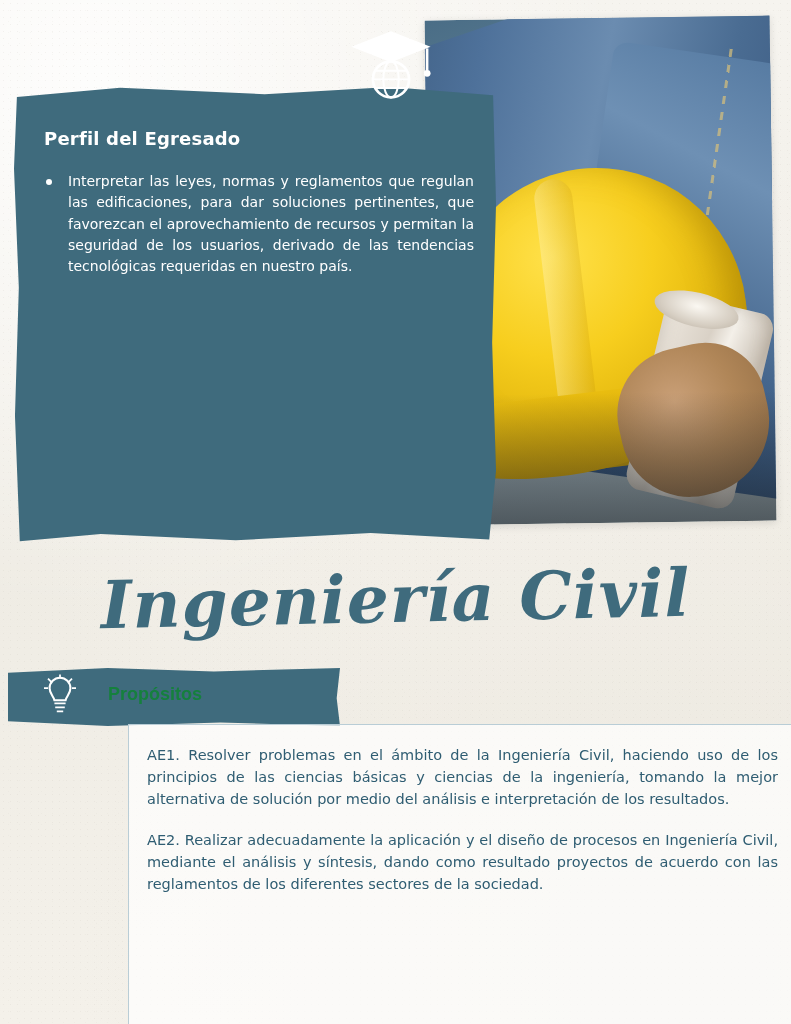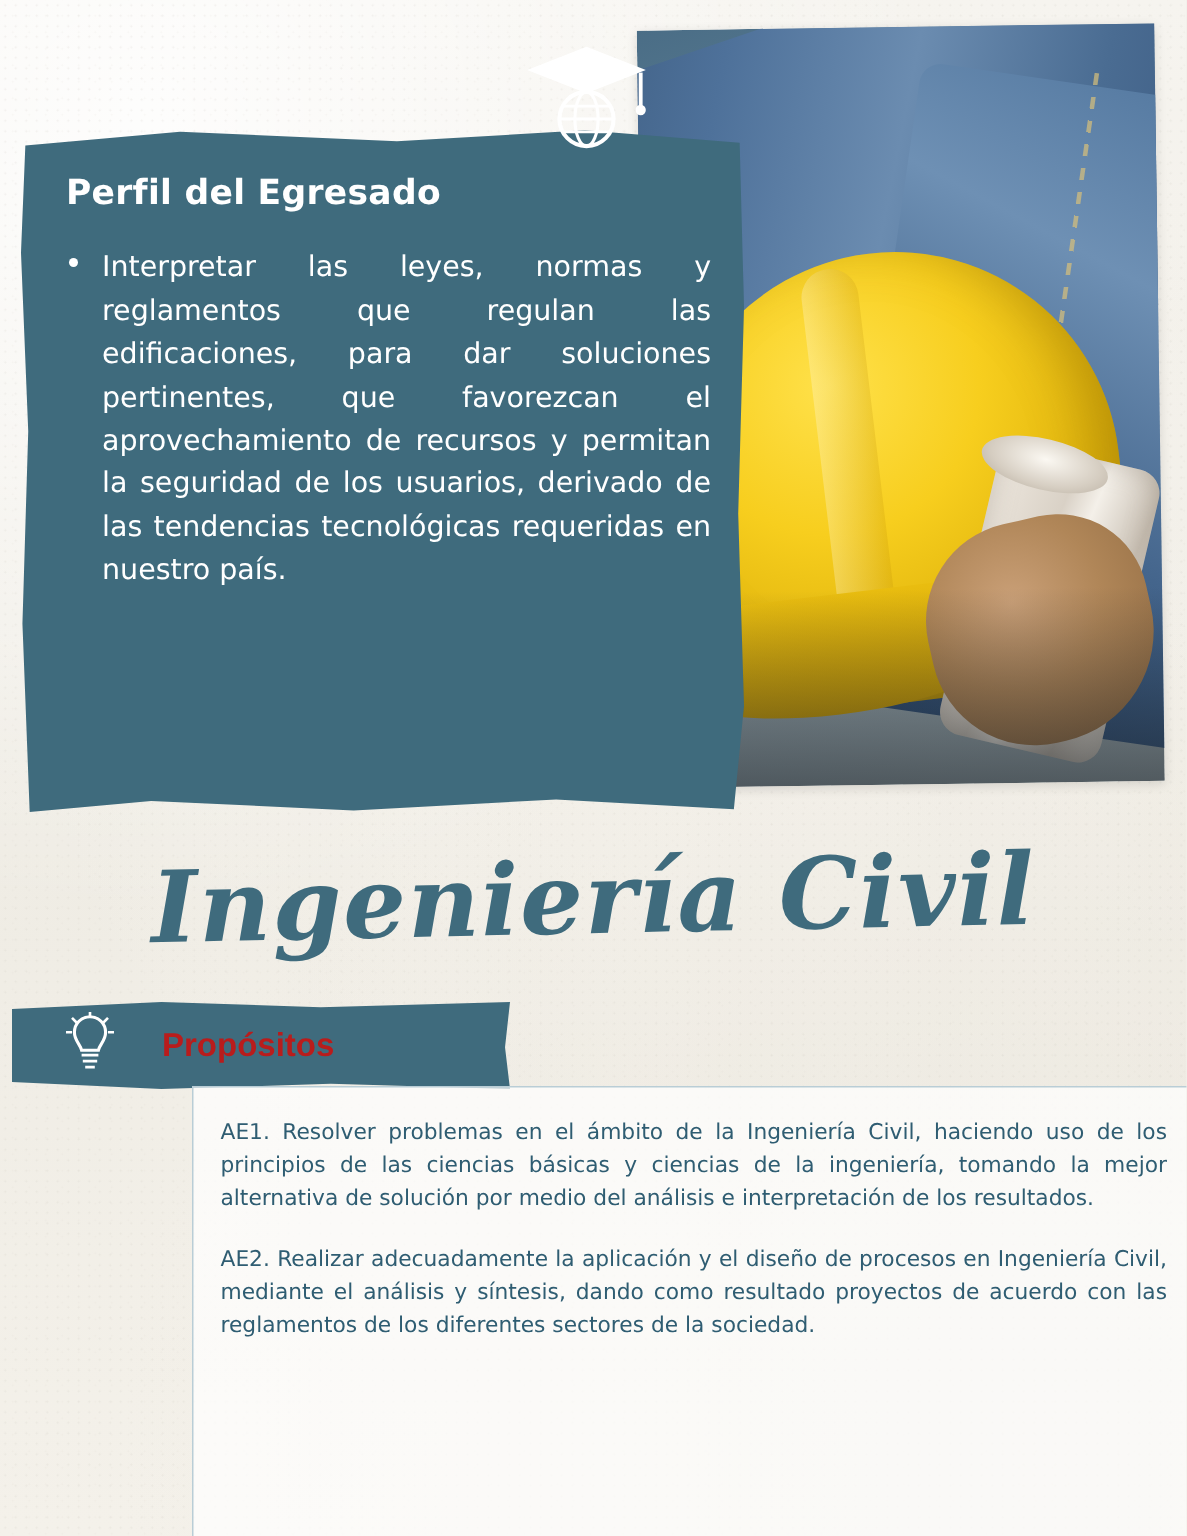"Perfil del Egresado" .panel-title { font-size: 23px -> 18px; margin: 0 0 22px 2px -> 12px 0 22px 2px }
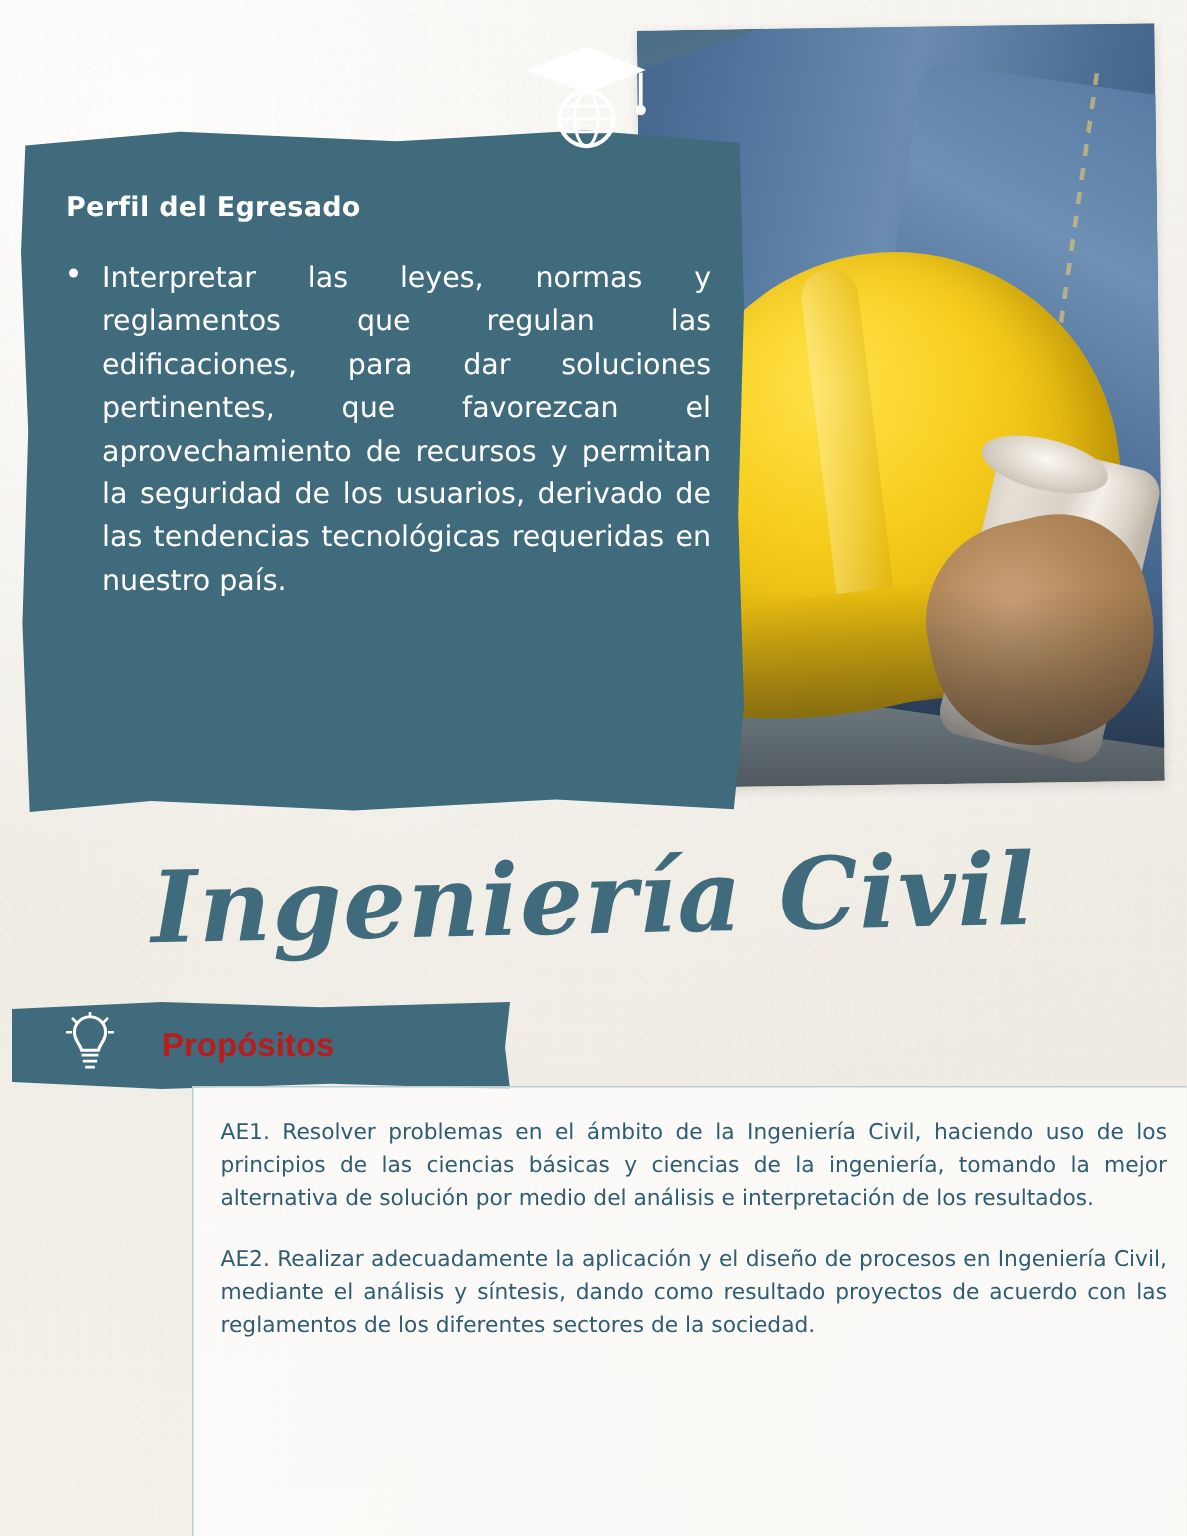"Interpretar las leyes, normas y" ul.bullets li { font-size: 19px -> 14px }
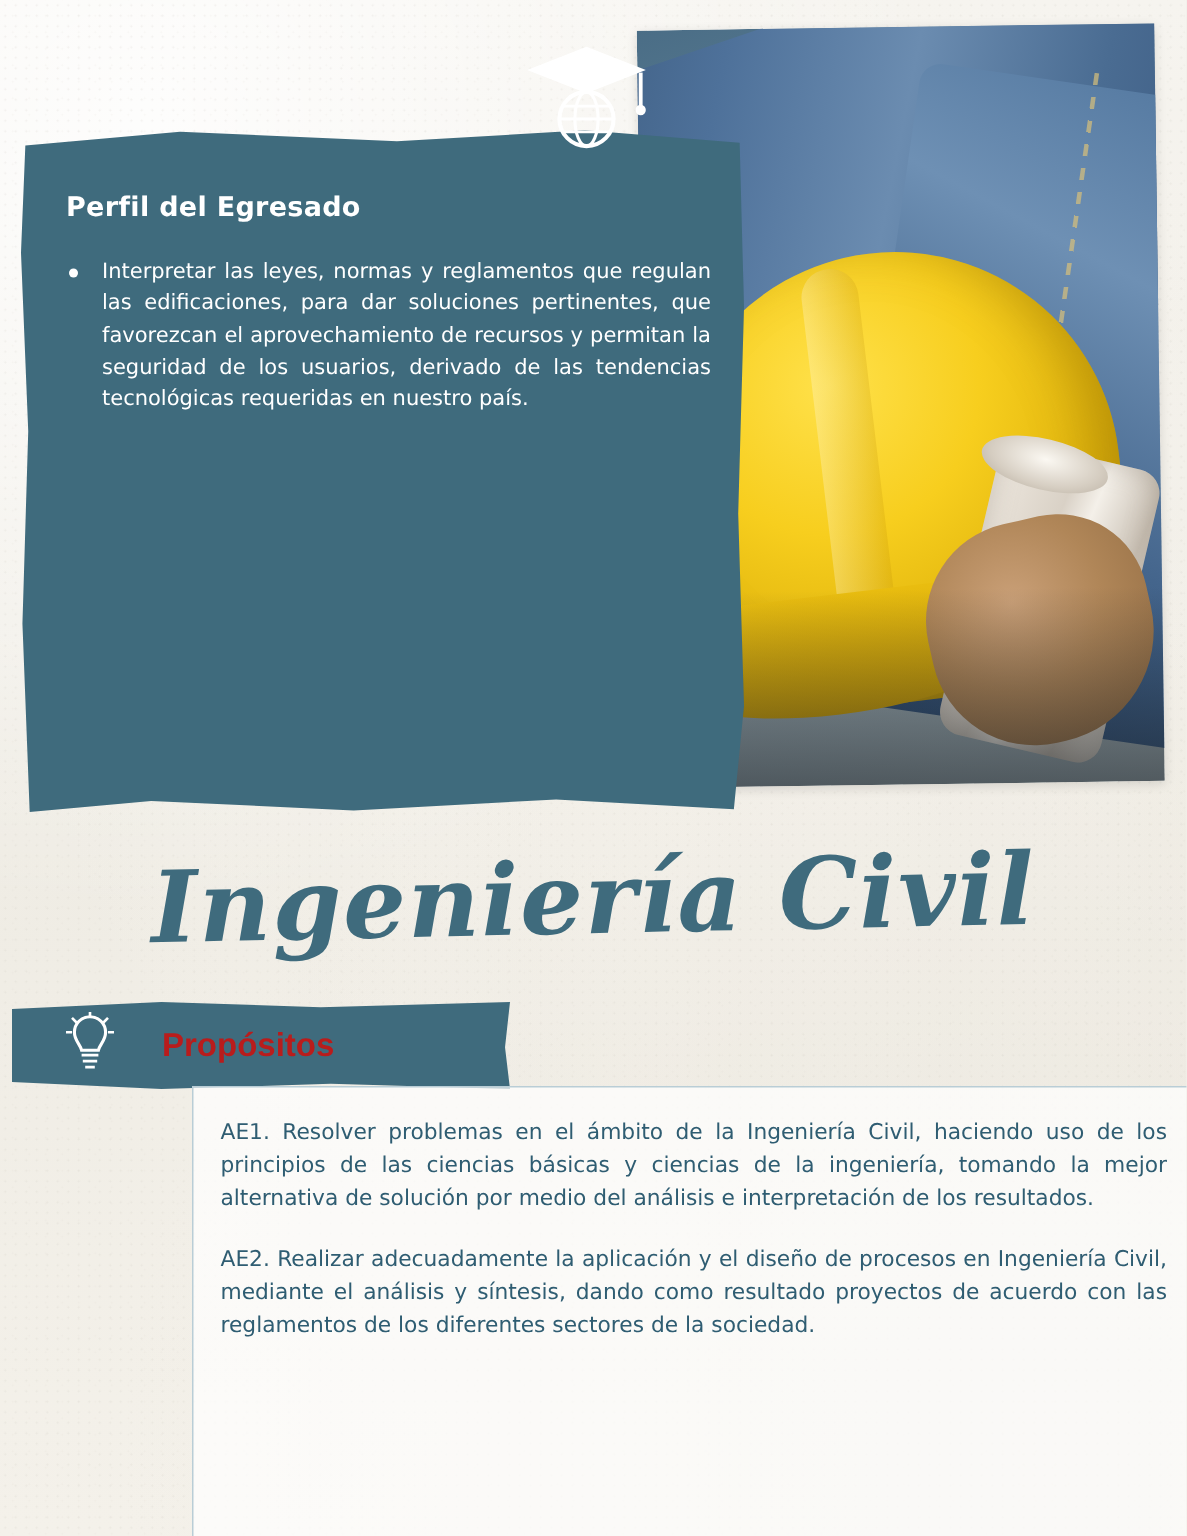"Propósitos" .ribbon-label { color: #b91c1c -> #15803d; font-size: 22px -> 18px }
